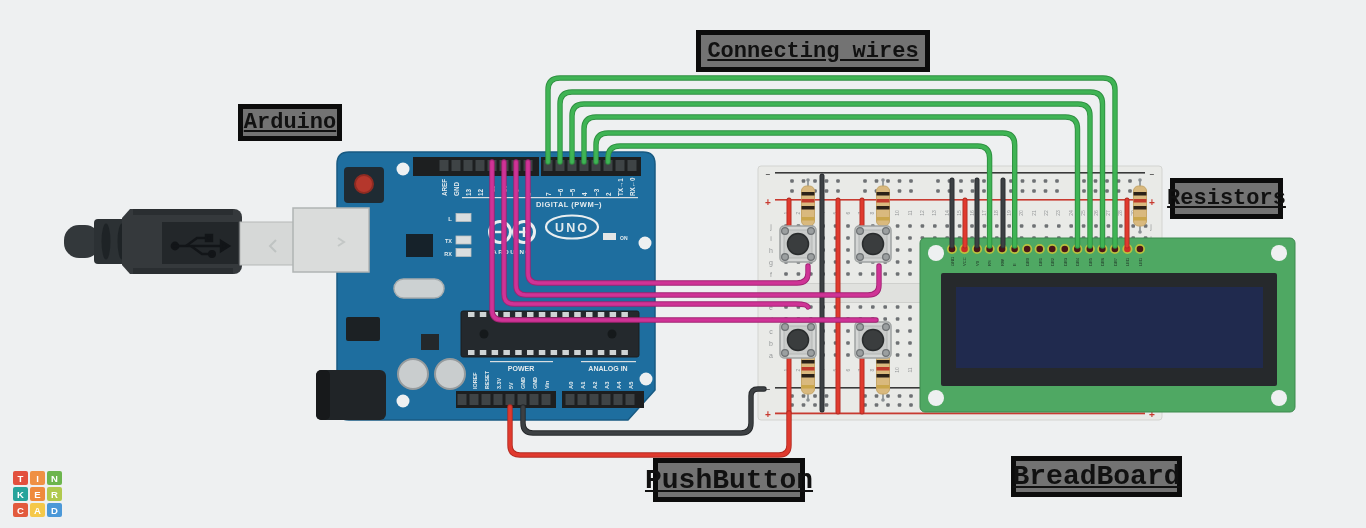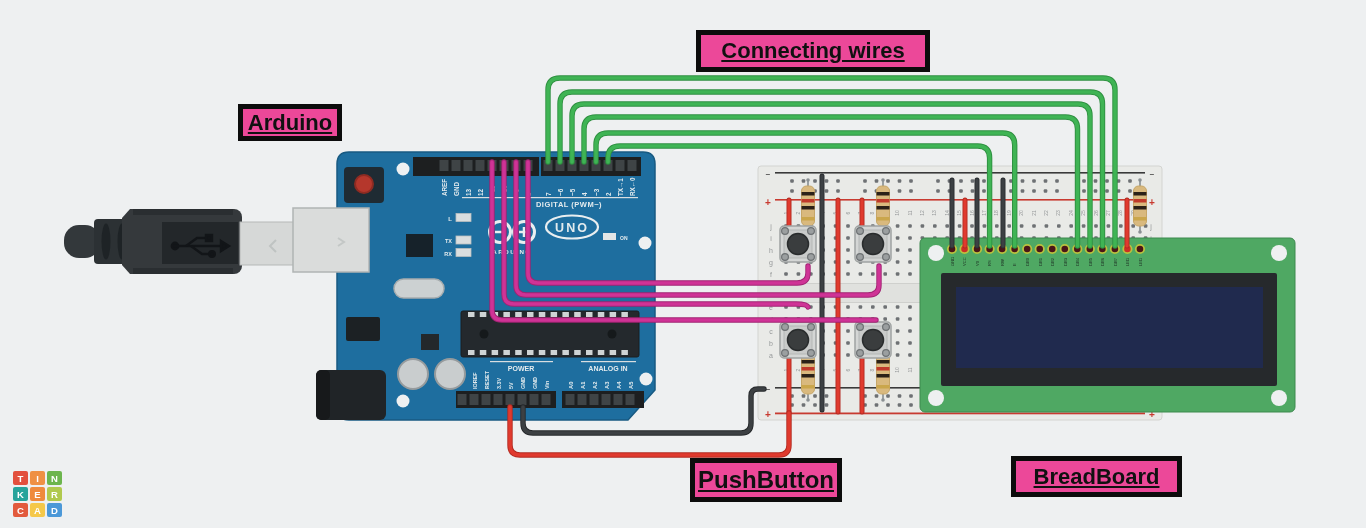"Connecting wires" .anno { background: #ec4899 -> #737373; font-family: Liberation Sans, sans-serif -> Liberation Mono, monospace }
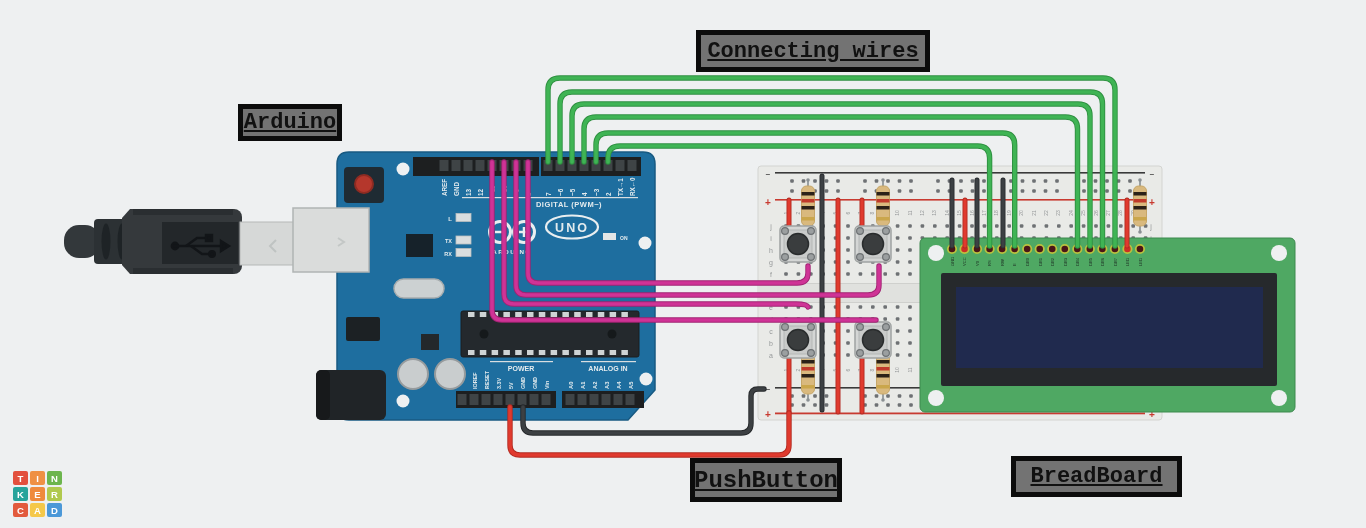"Resistors" div.anno { html: none -> <div>Resistors</div> }
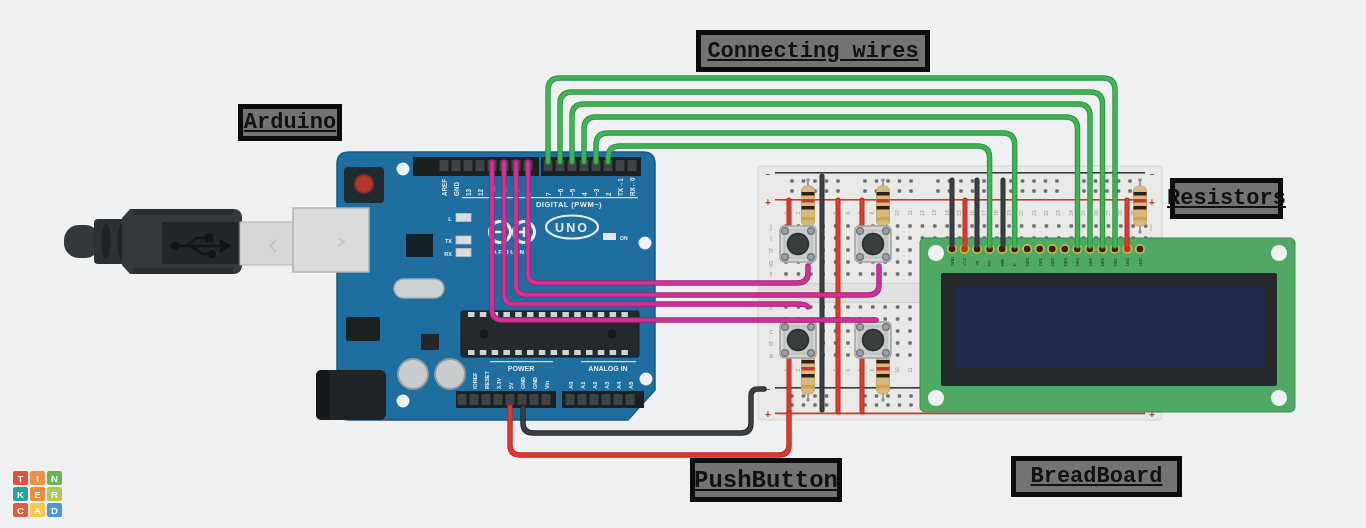"PushButton" div.anno { font-size: 24px -> 28px; left: 690px -> 653px }
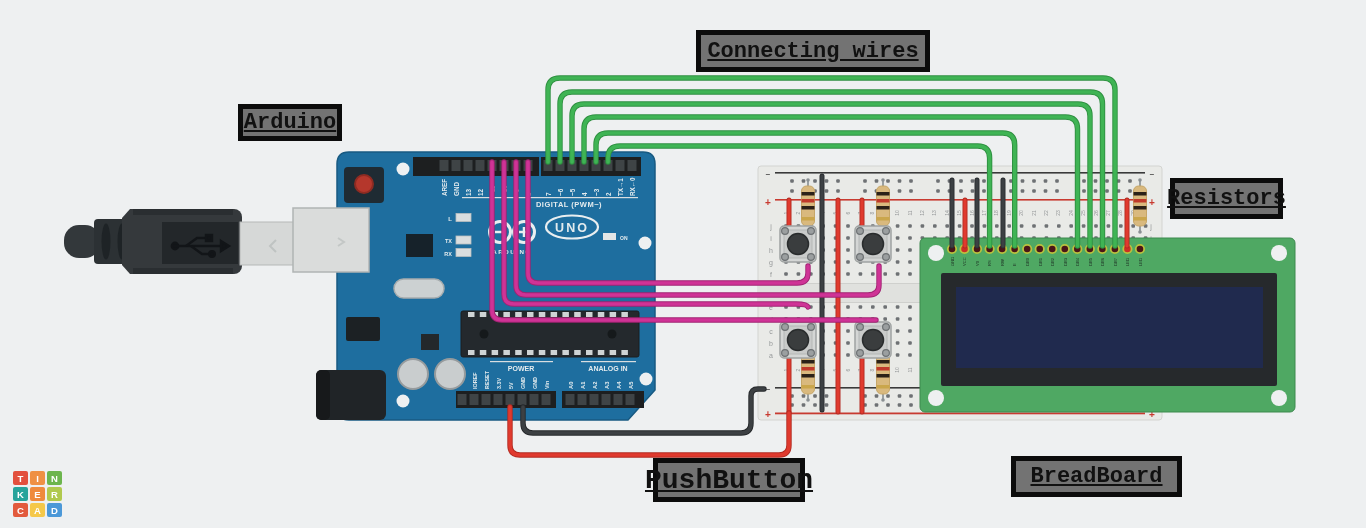"BreadBoard" div.anno { font-size: 22px -> 28px }
